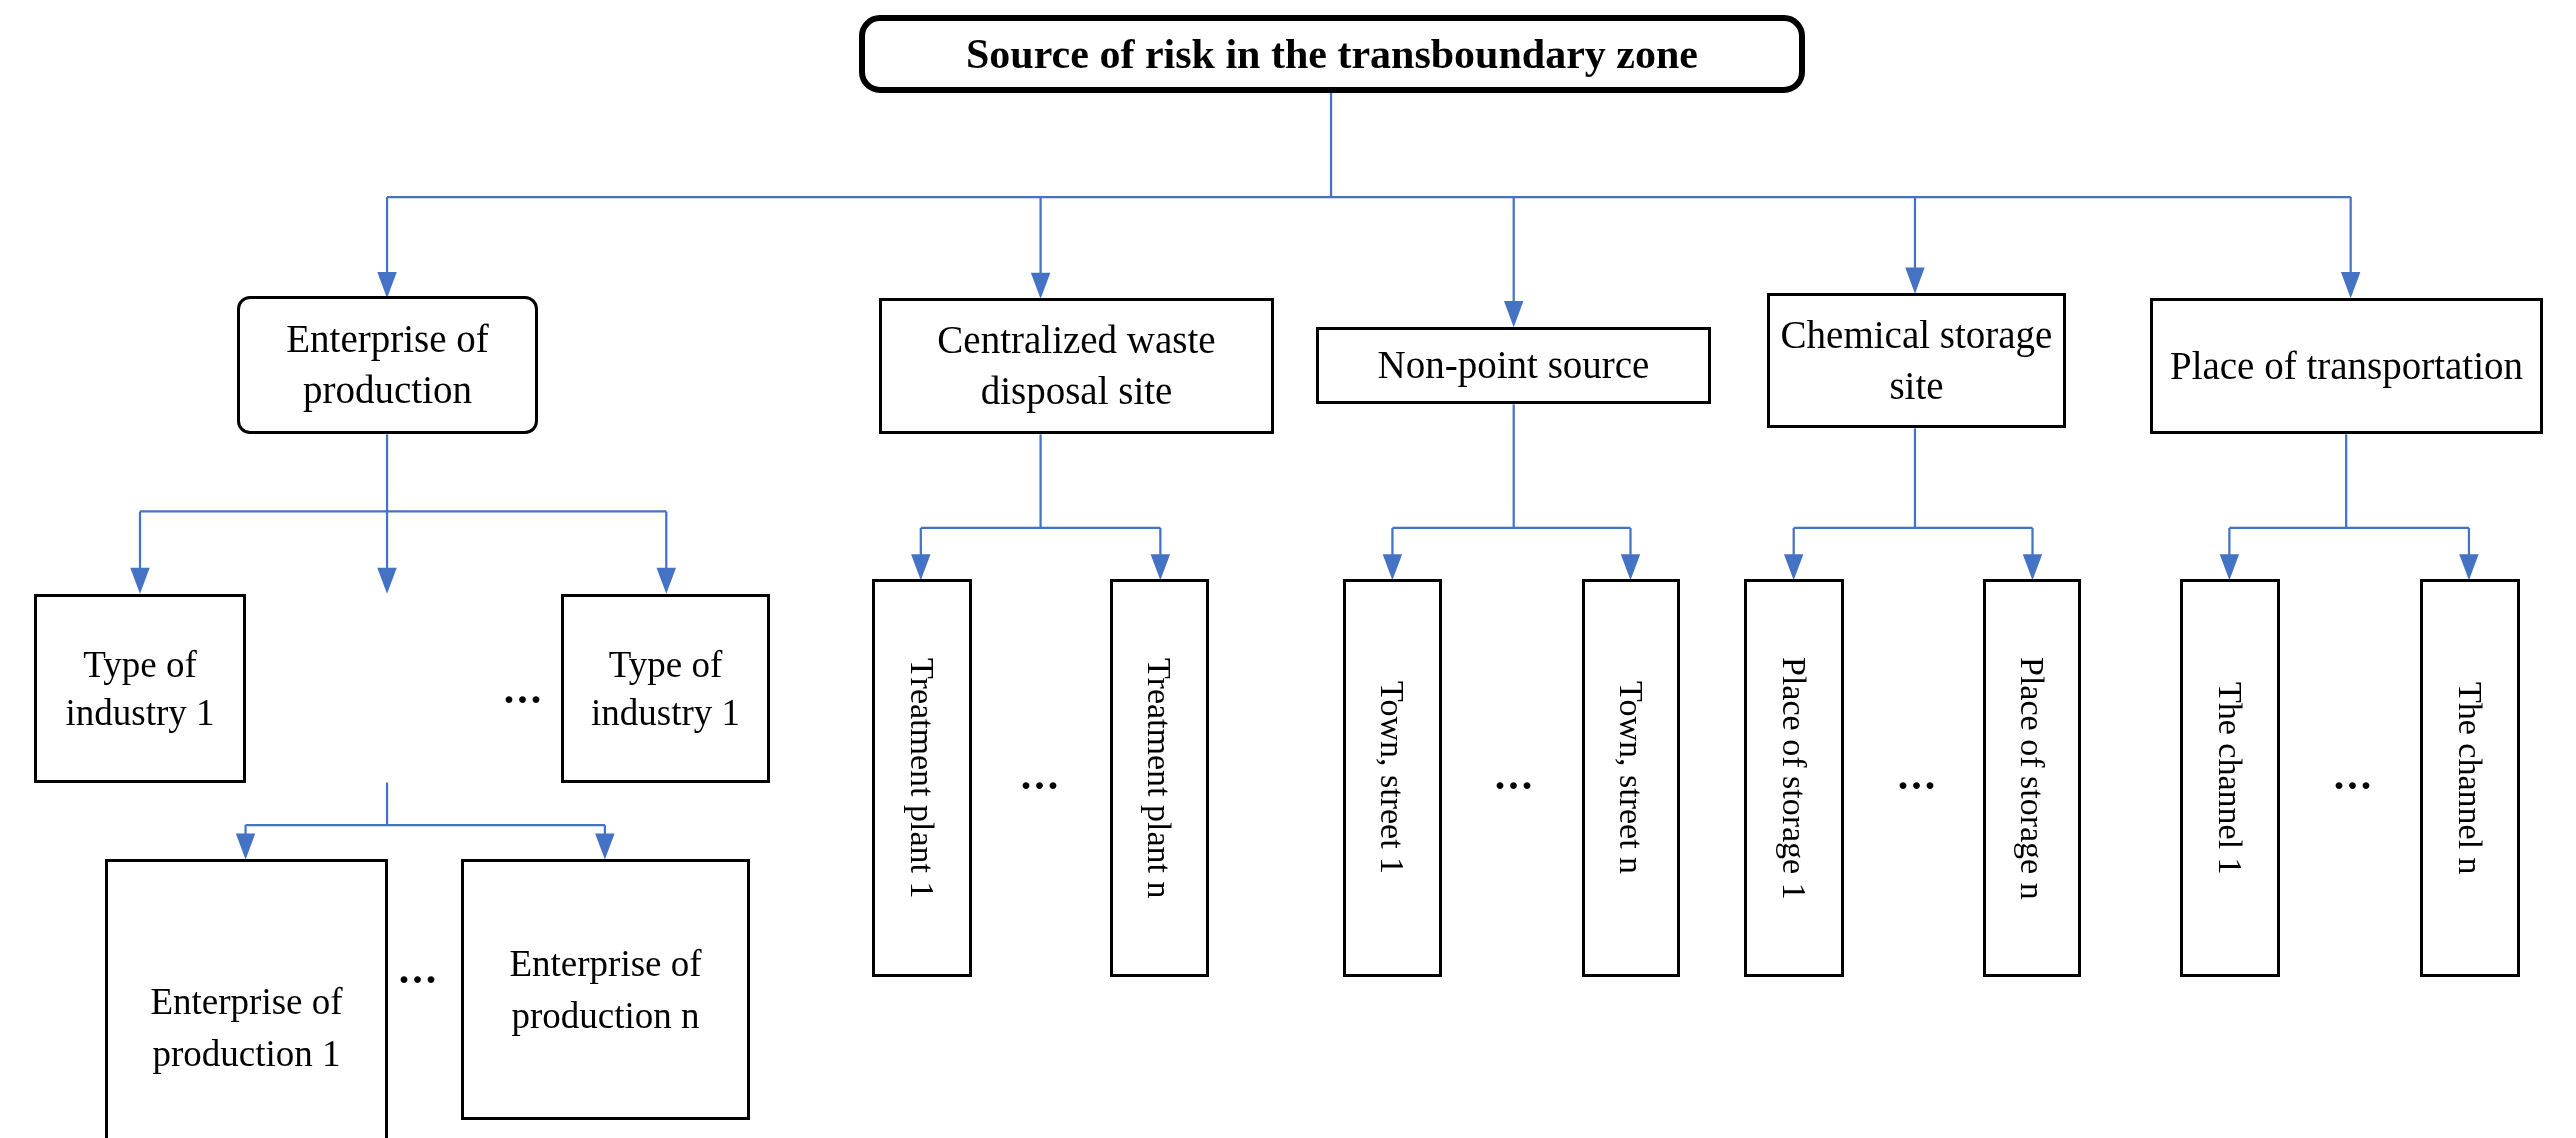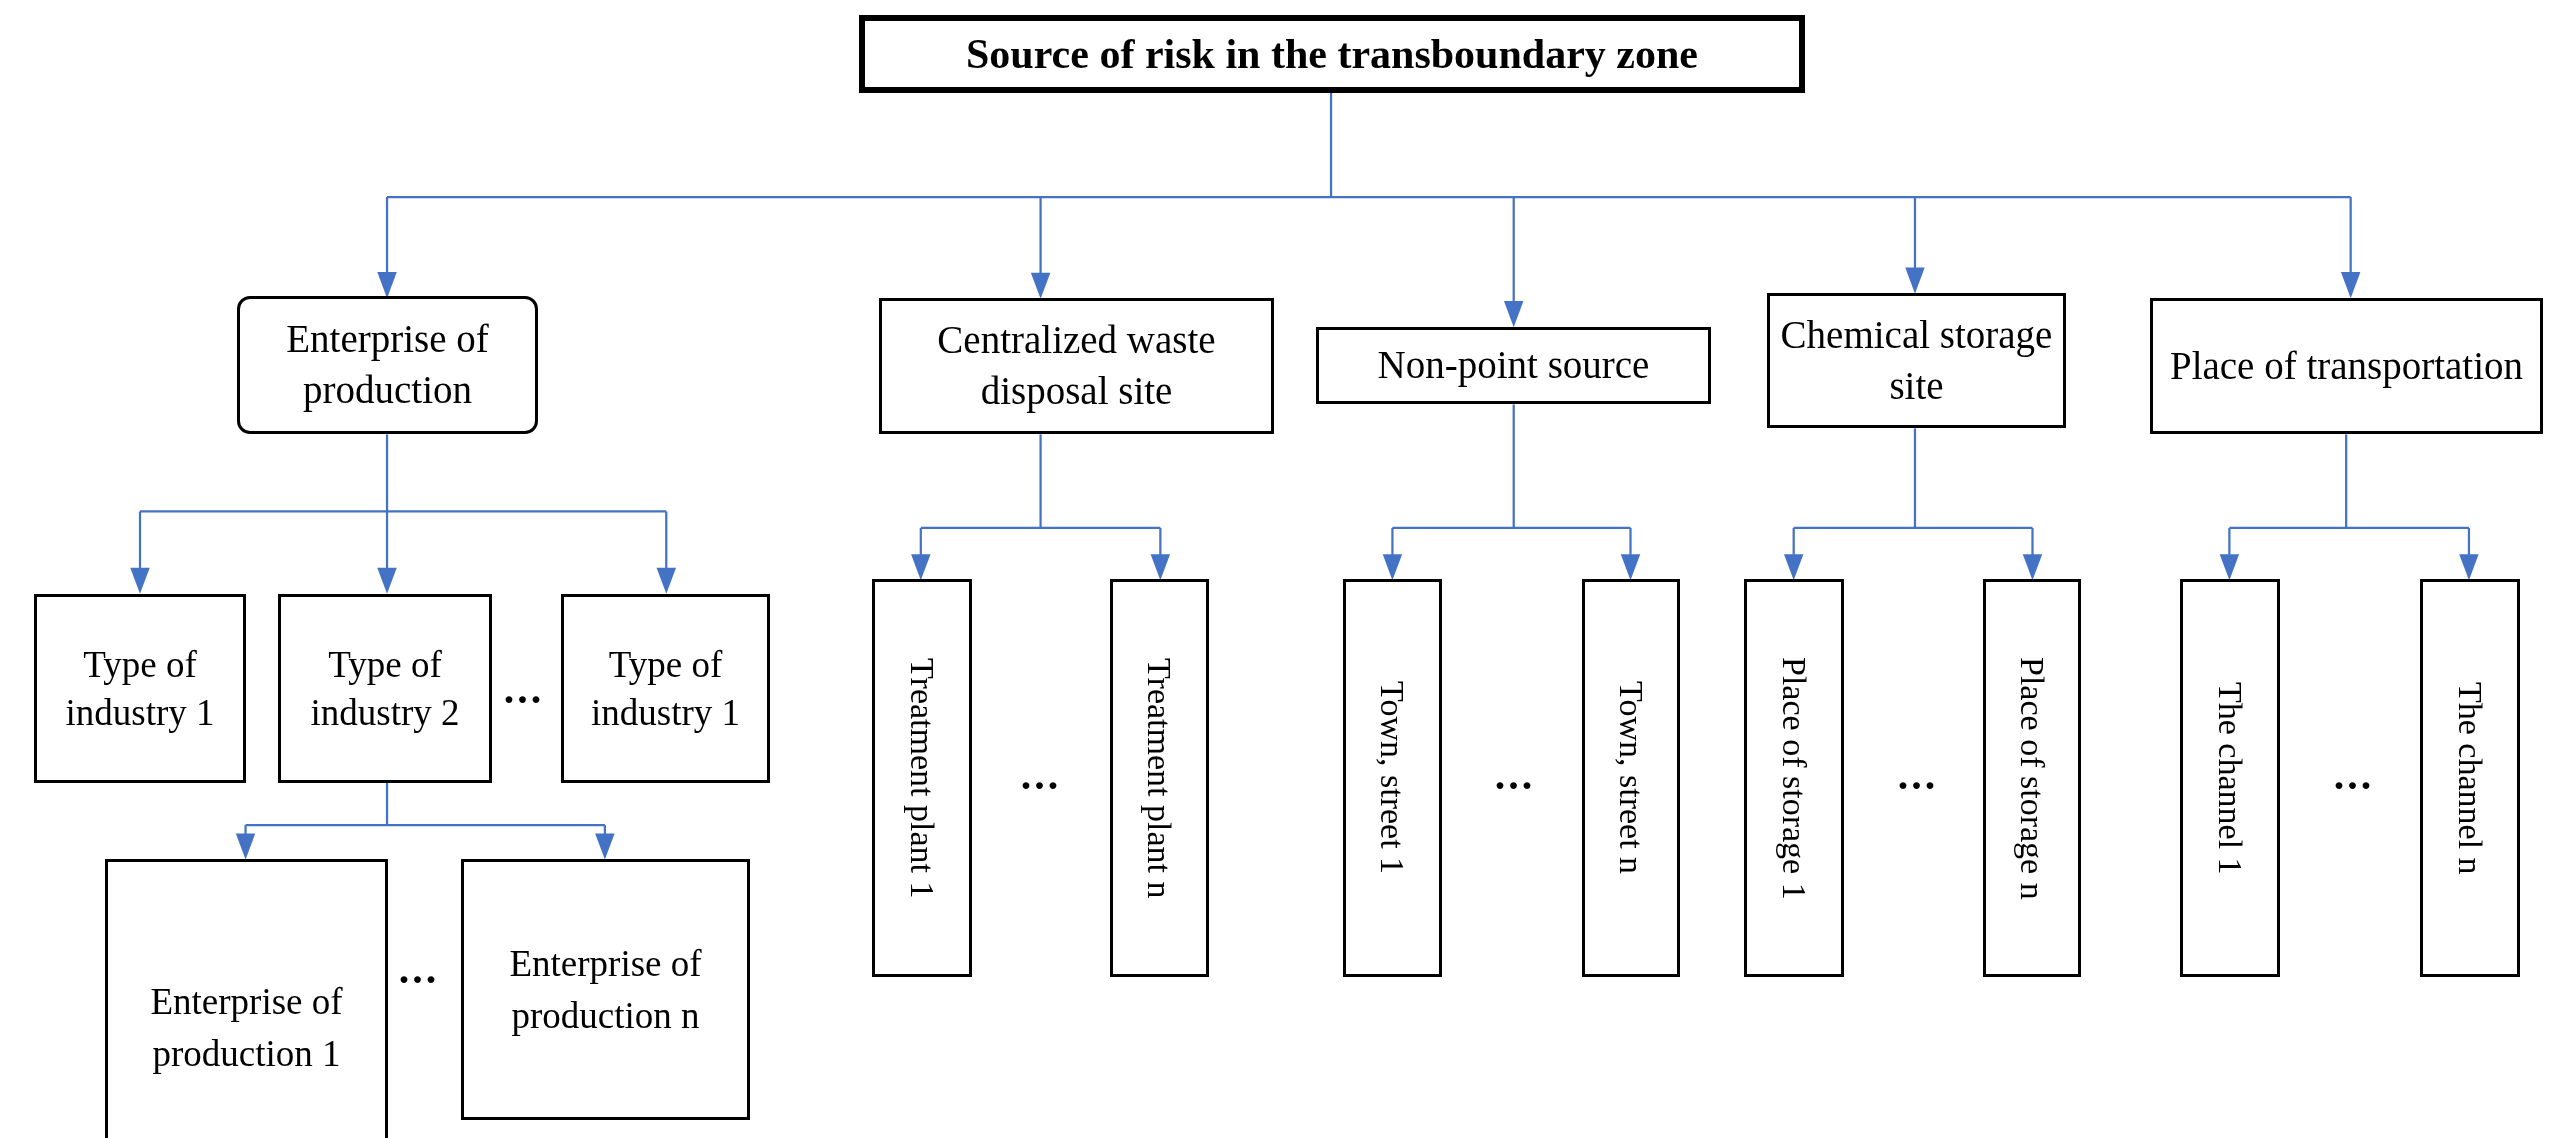"Source of risk in the" .box.root { border-radius: none -> 21px }
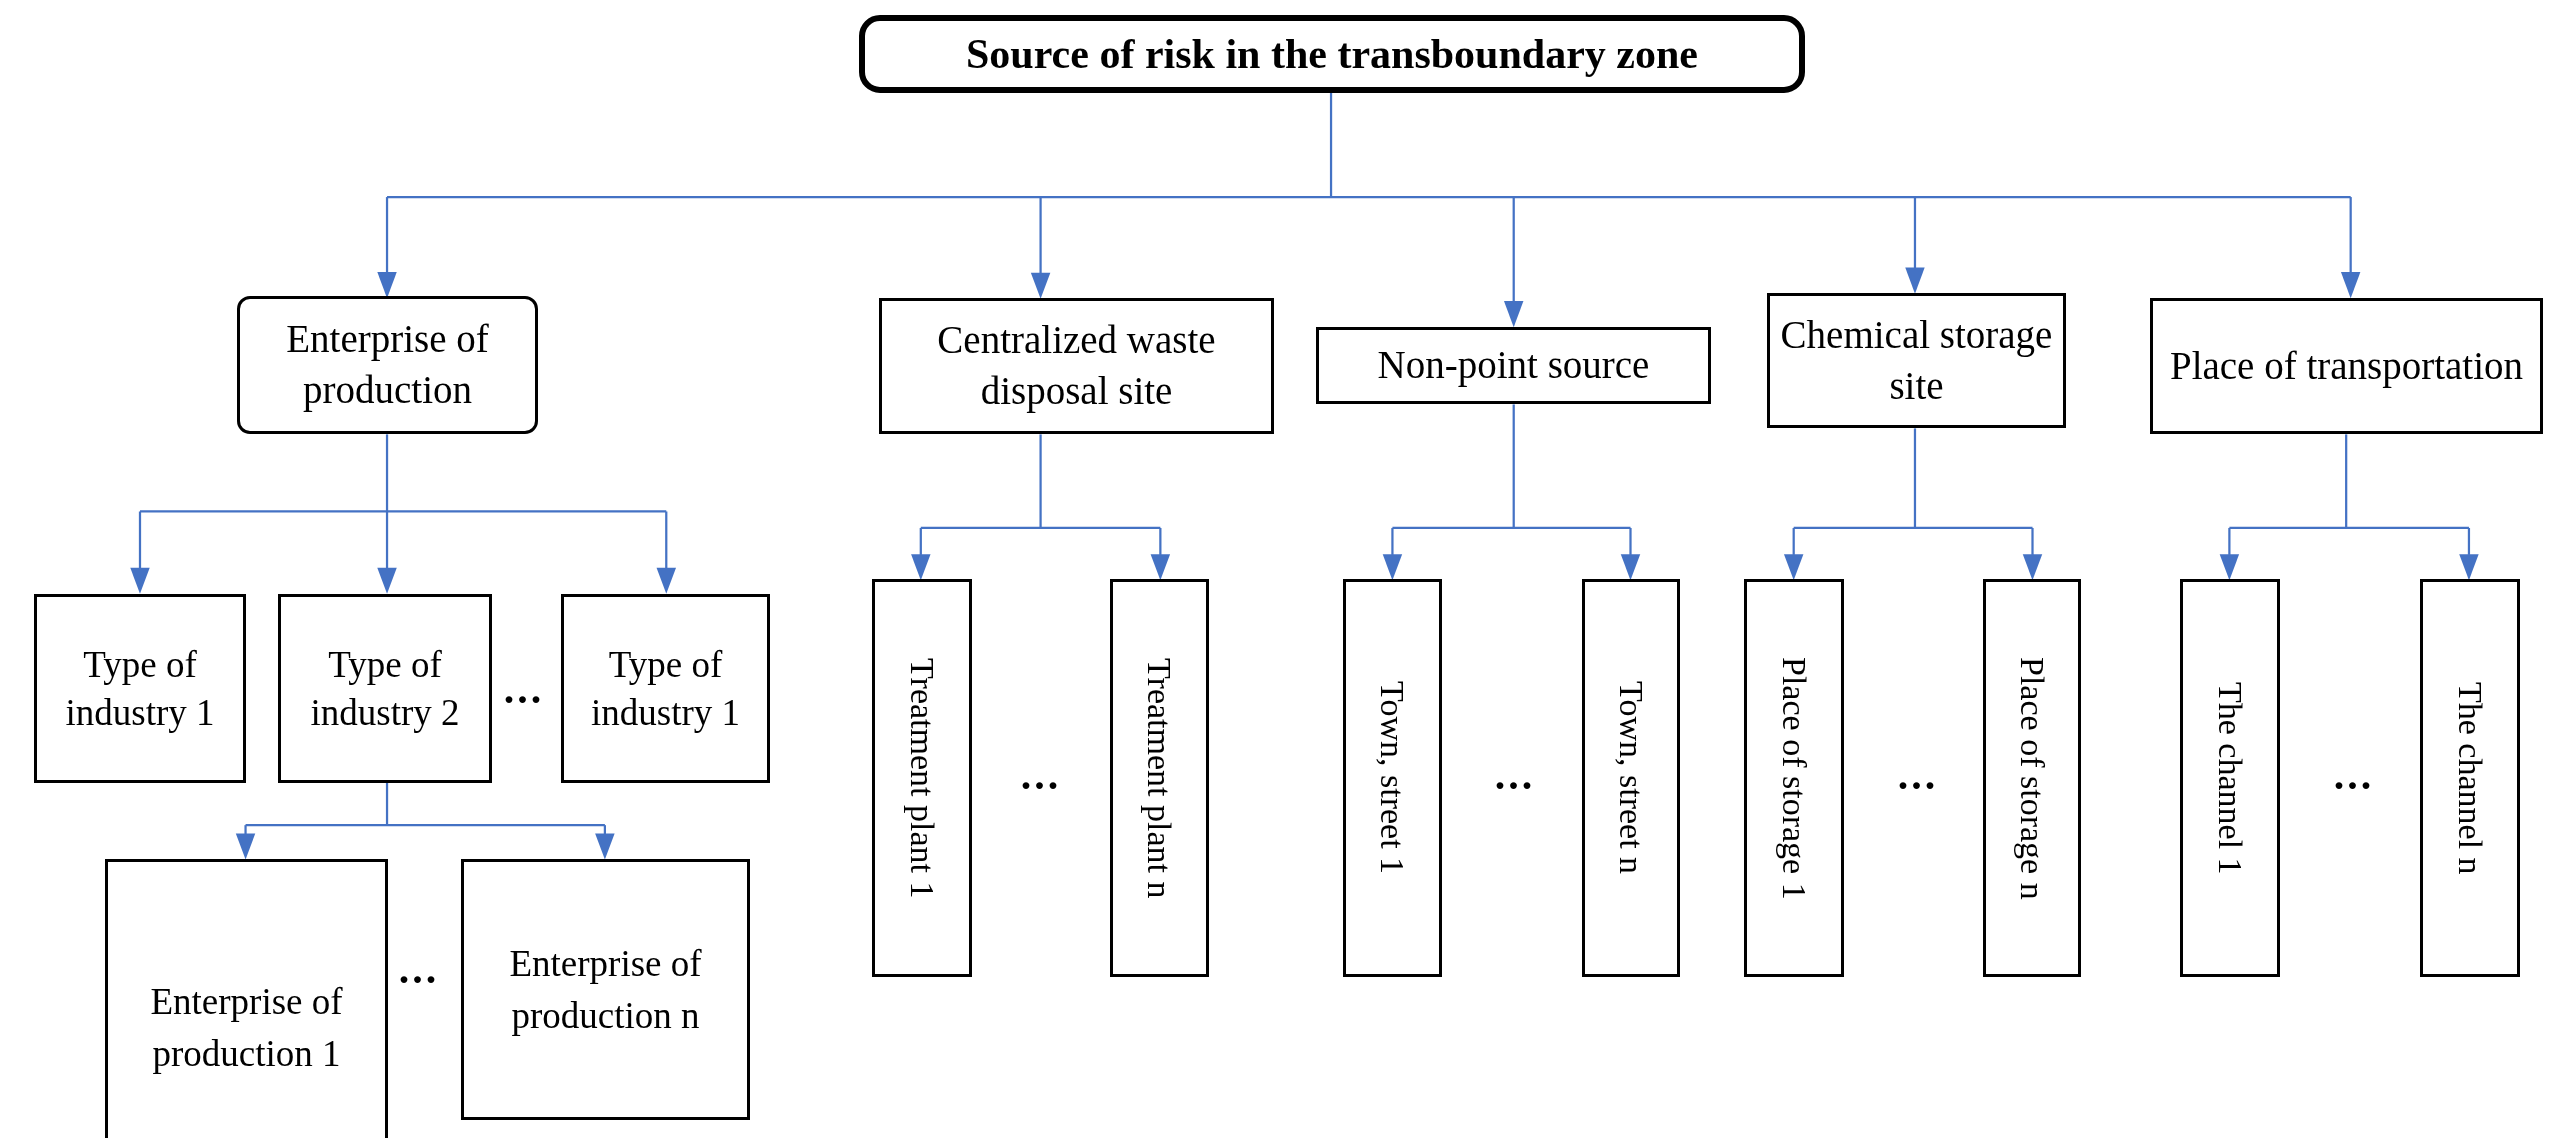"Type of industry 2" div.box { html: <div> <span>Type of industry 2</span> </div> -> none }
